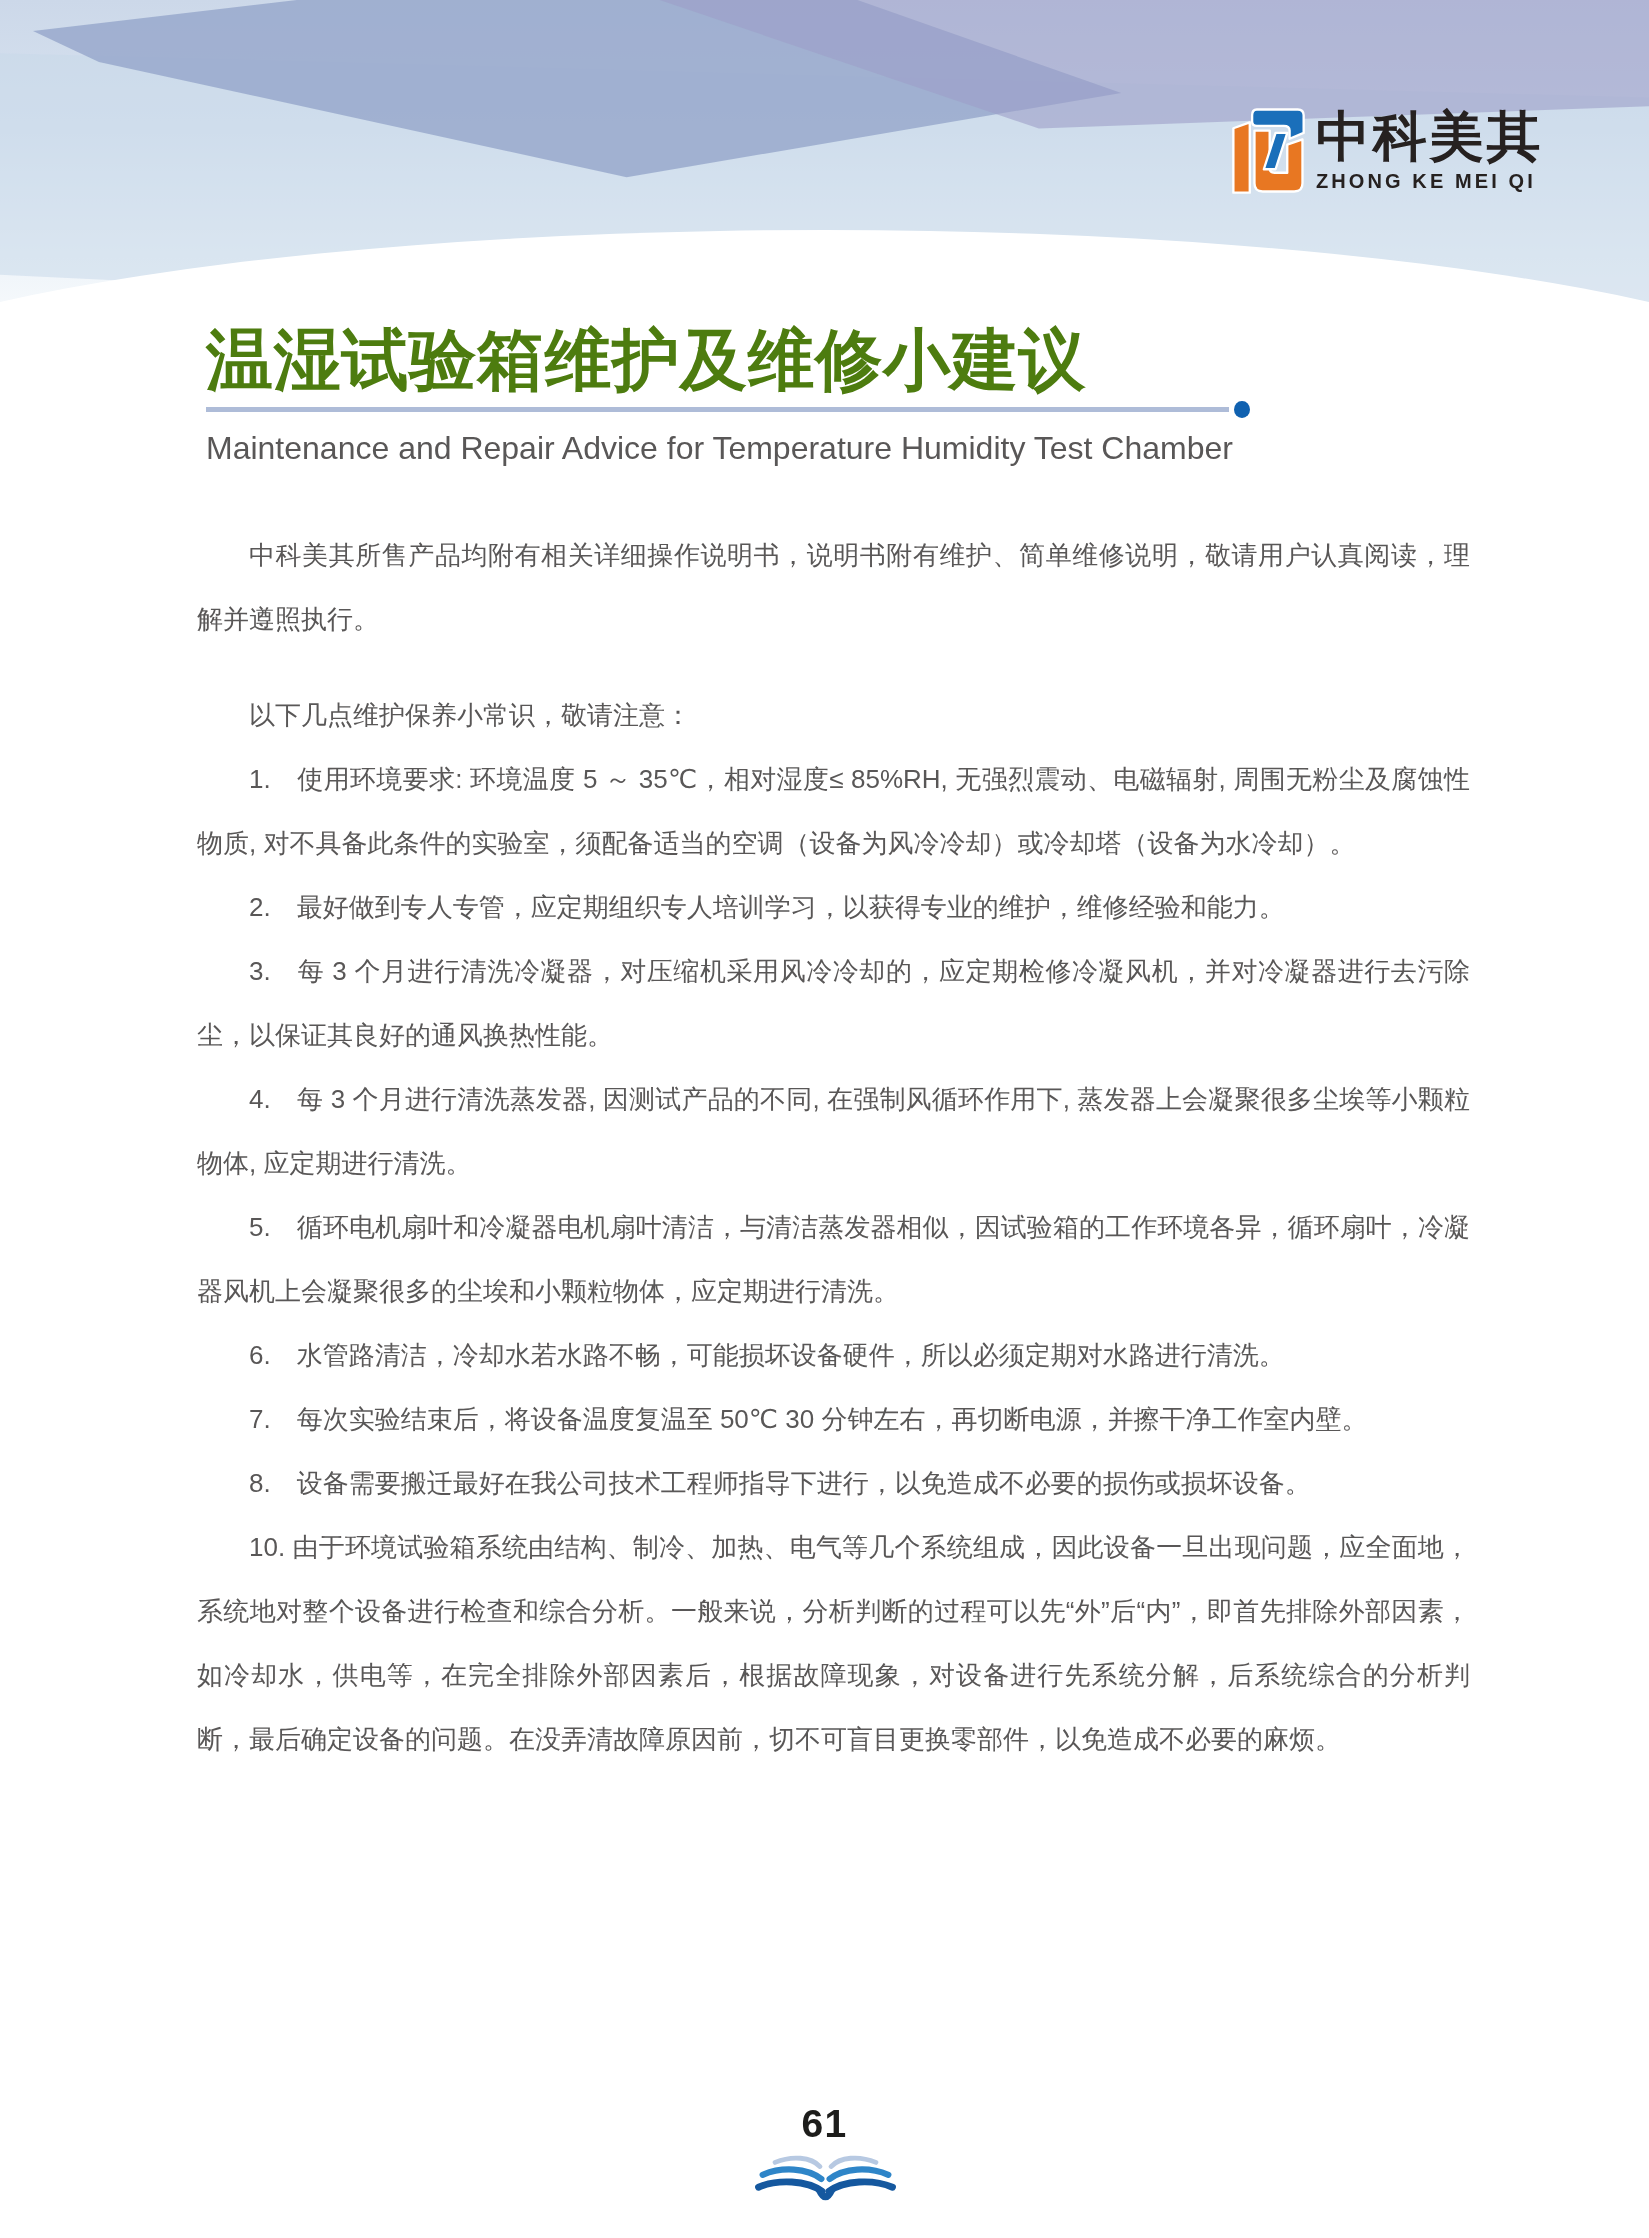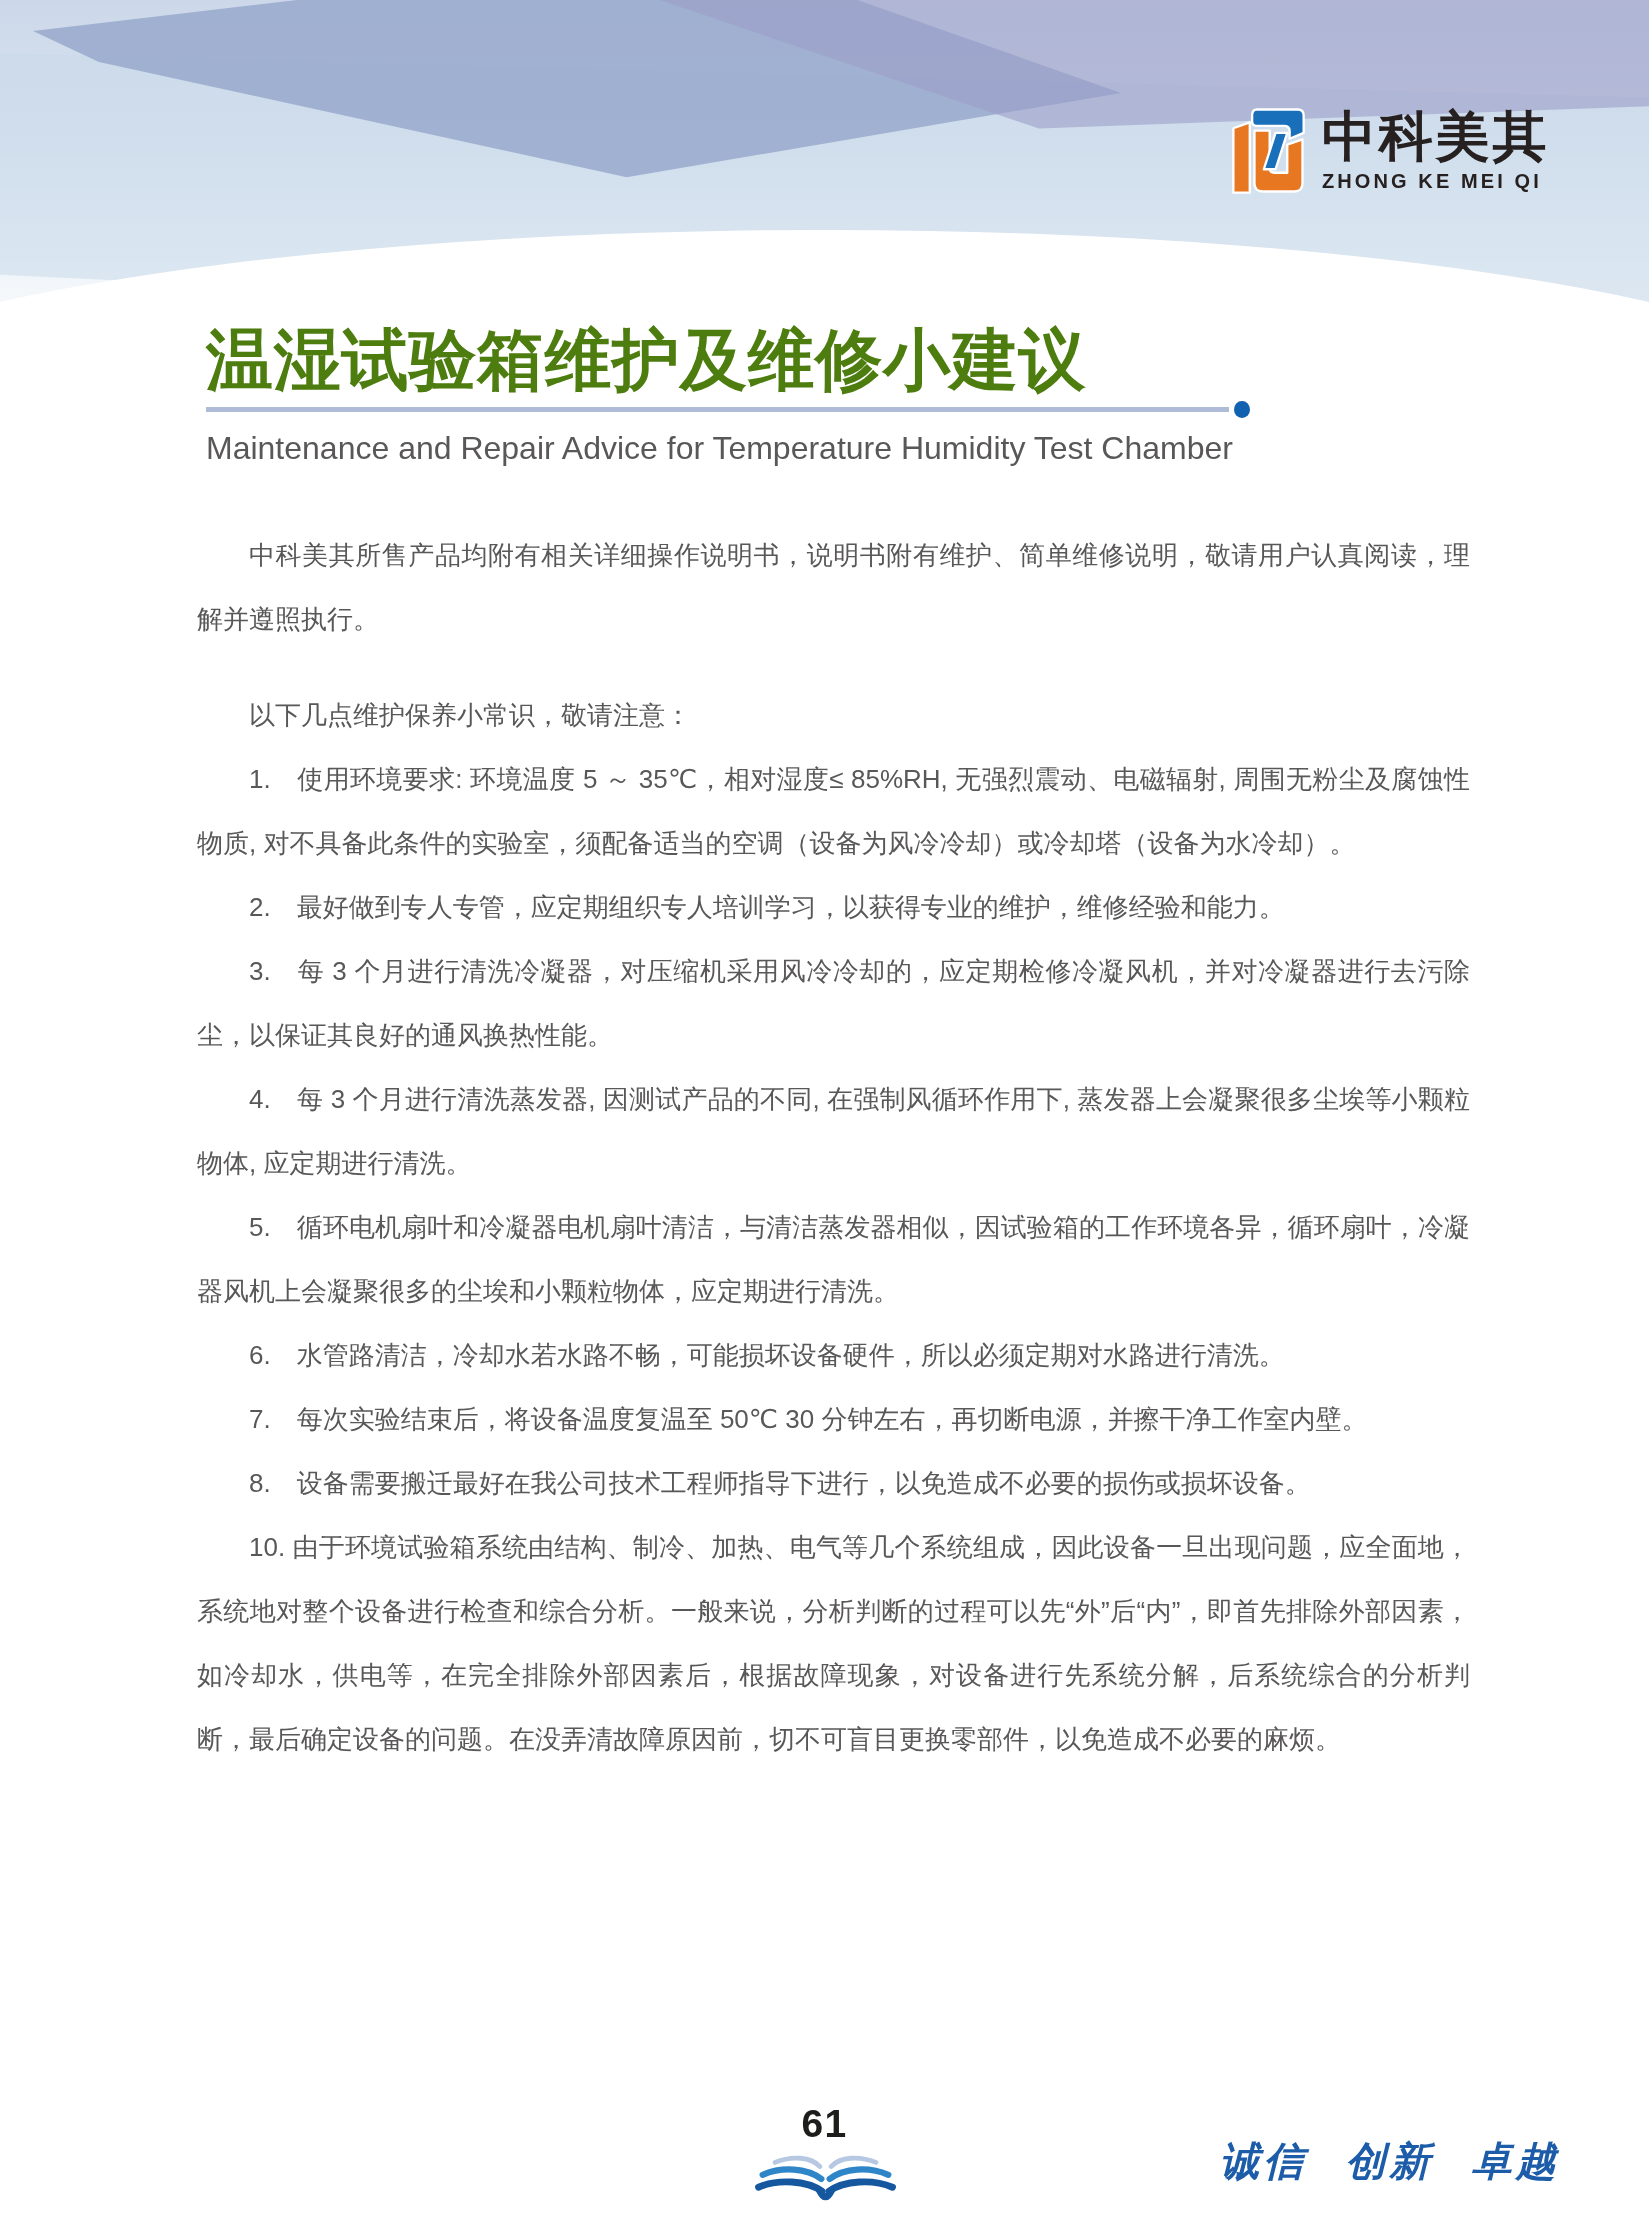"中科美其" .logo { gap: 16px -> 10px }
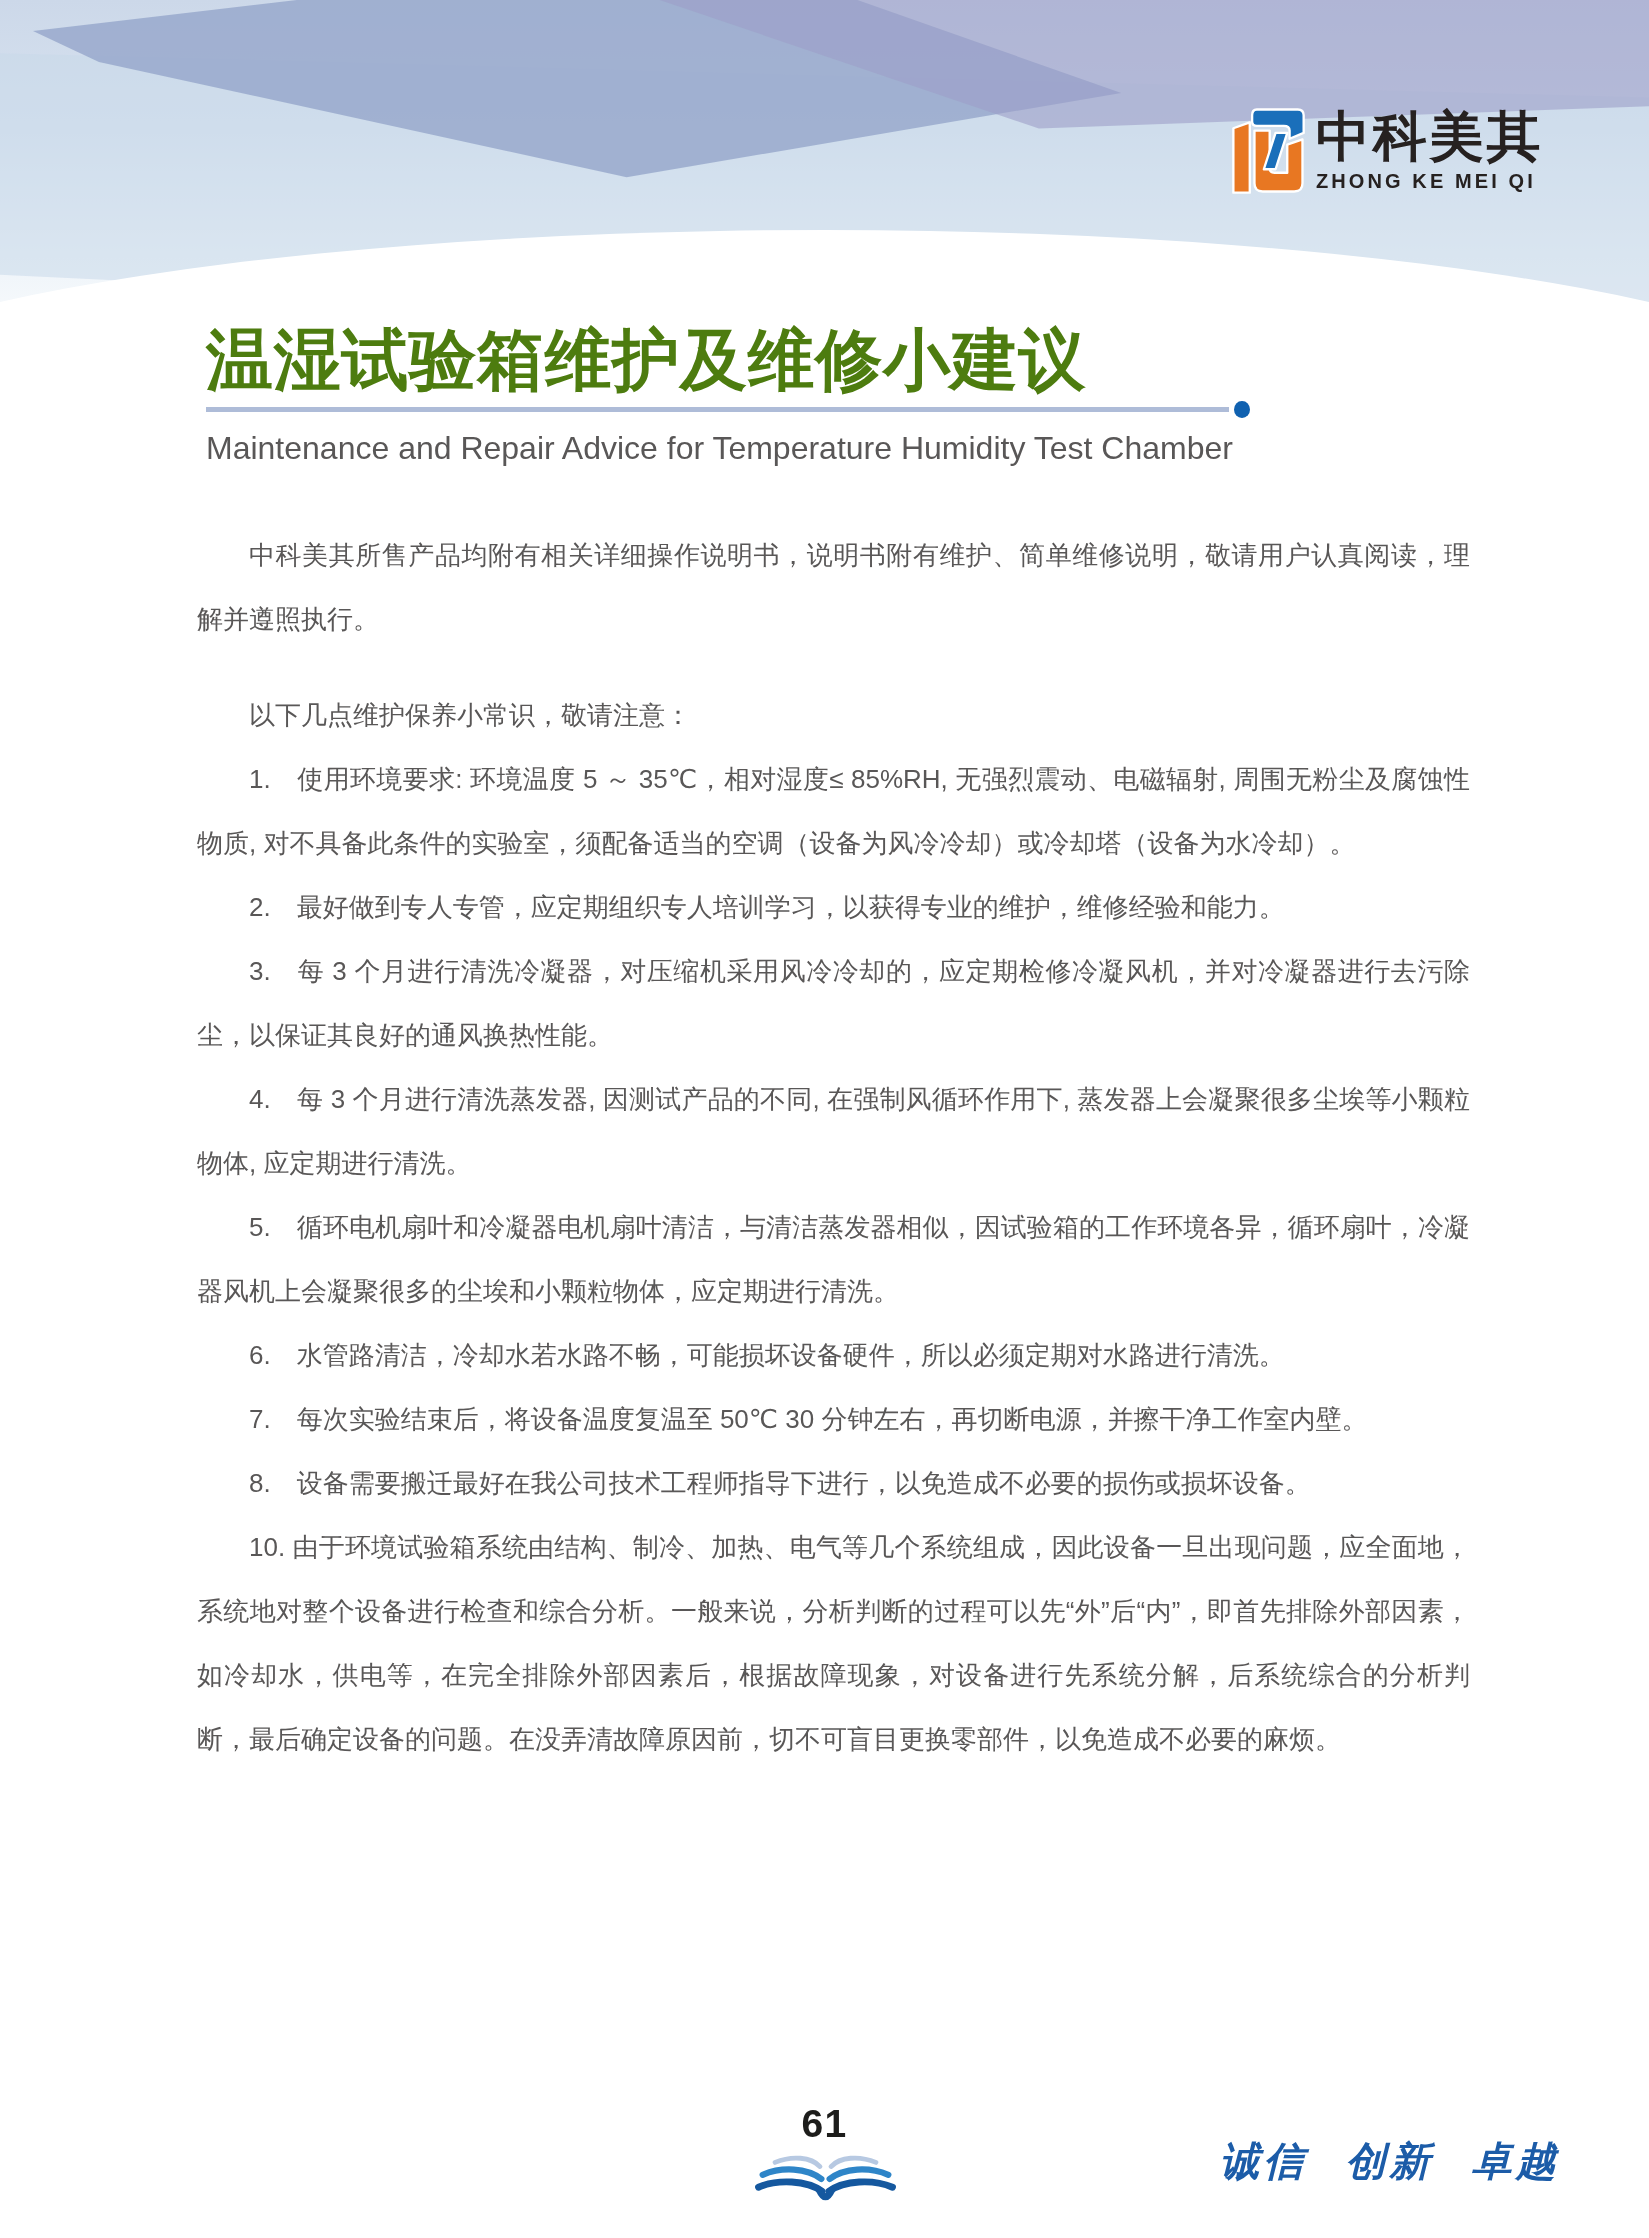"诚信 创新 卓越" div.footer-slogan { html: <div>诚信 创新 卓越</div> -> none }
